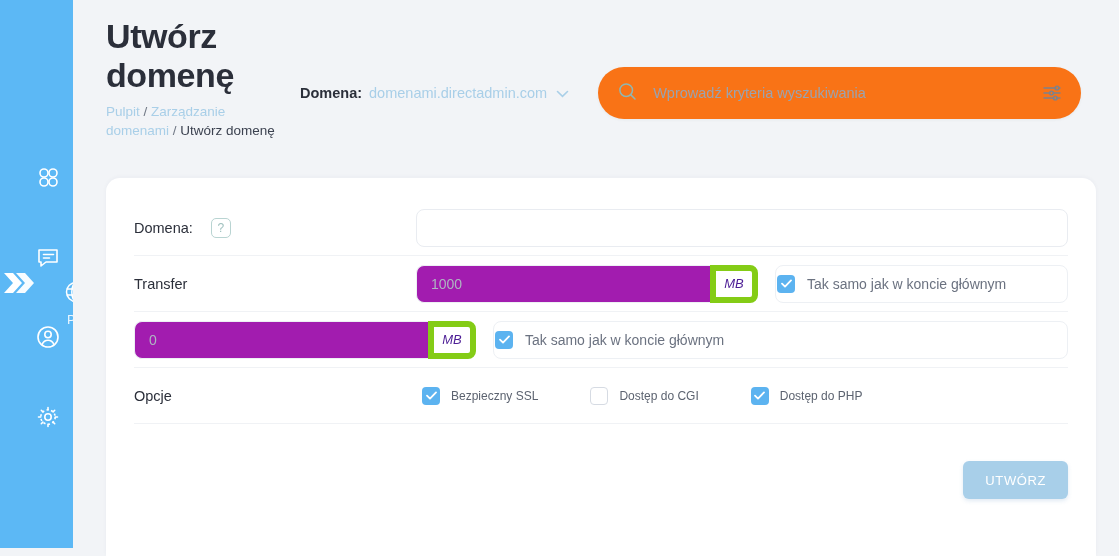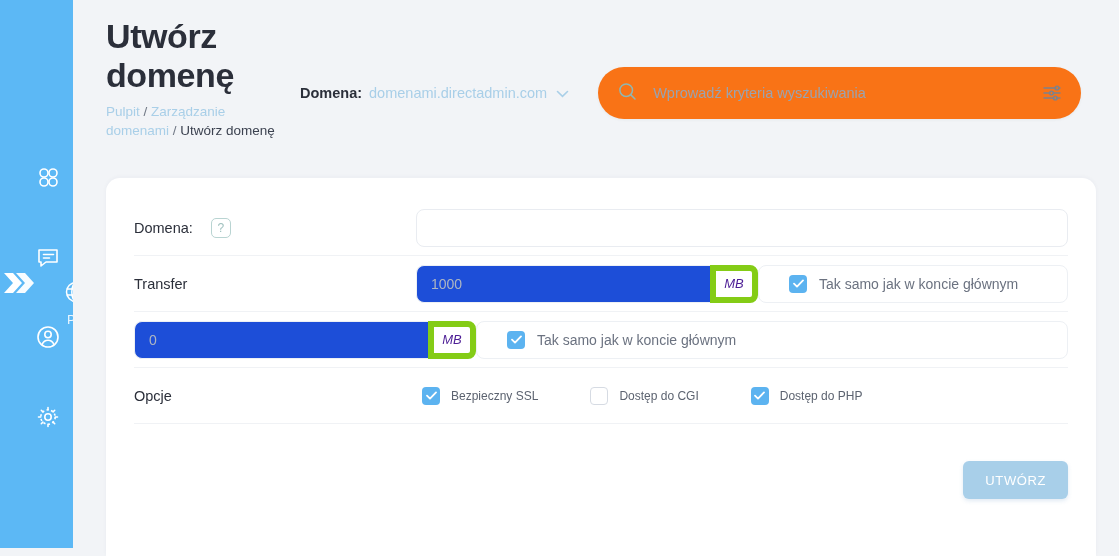"1000" .unit-input { background: #1d4ed8 -> #a21caf }
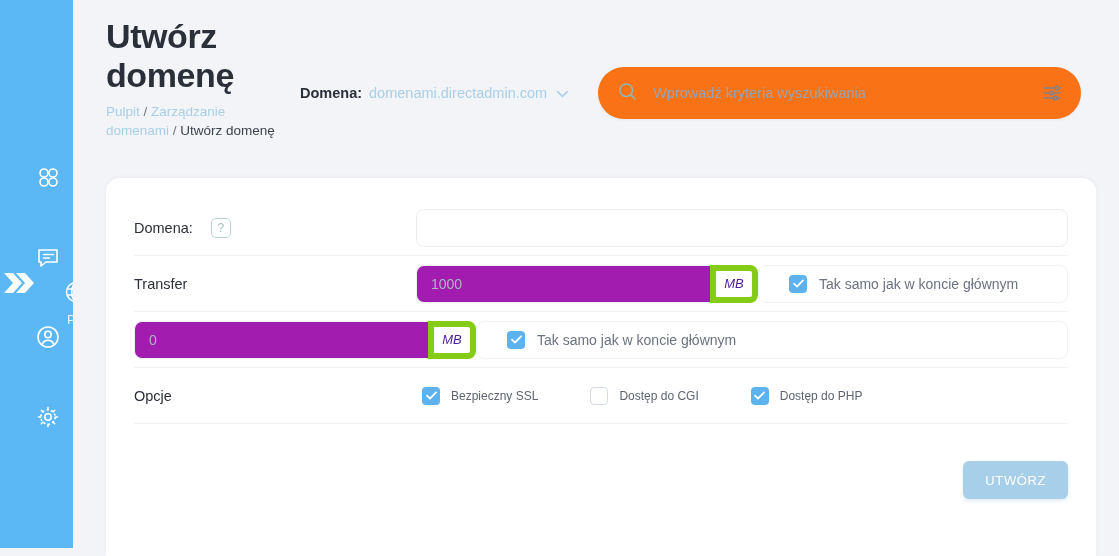"Tak samo jak w koncie" .same-box { margin-left: none -> 17px; padding: 0 30px -> 0 1px }
